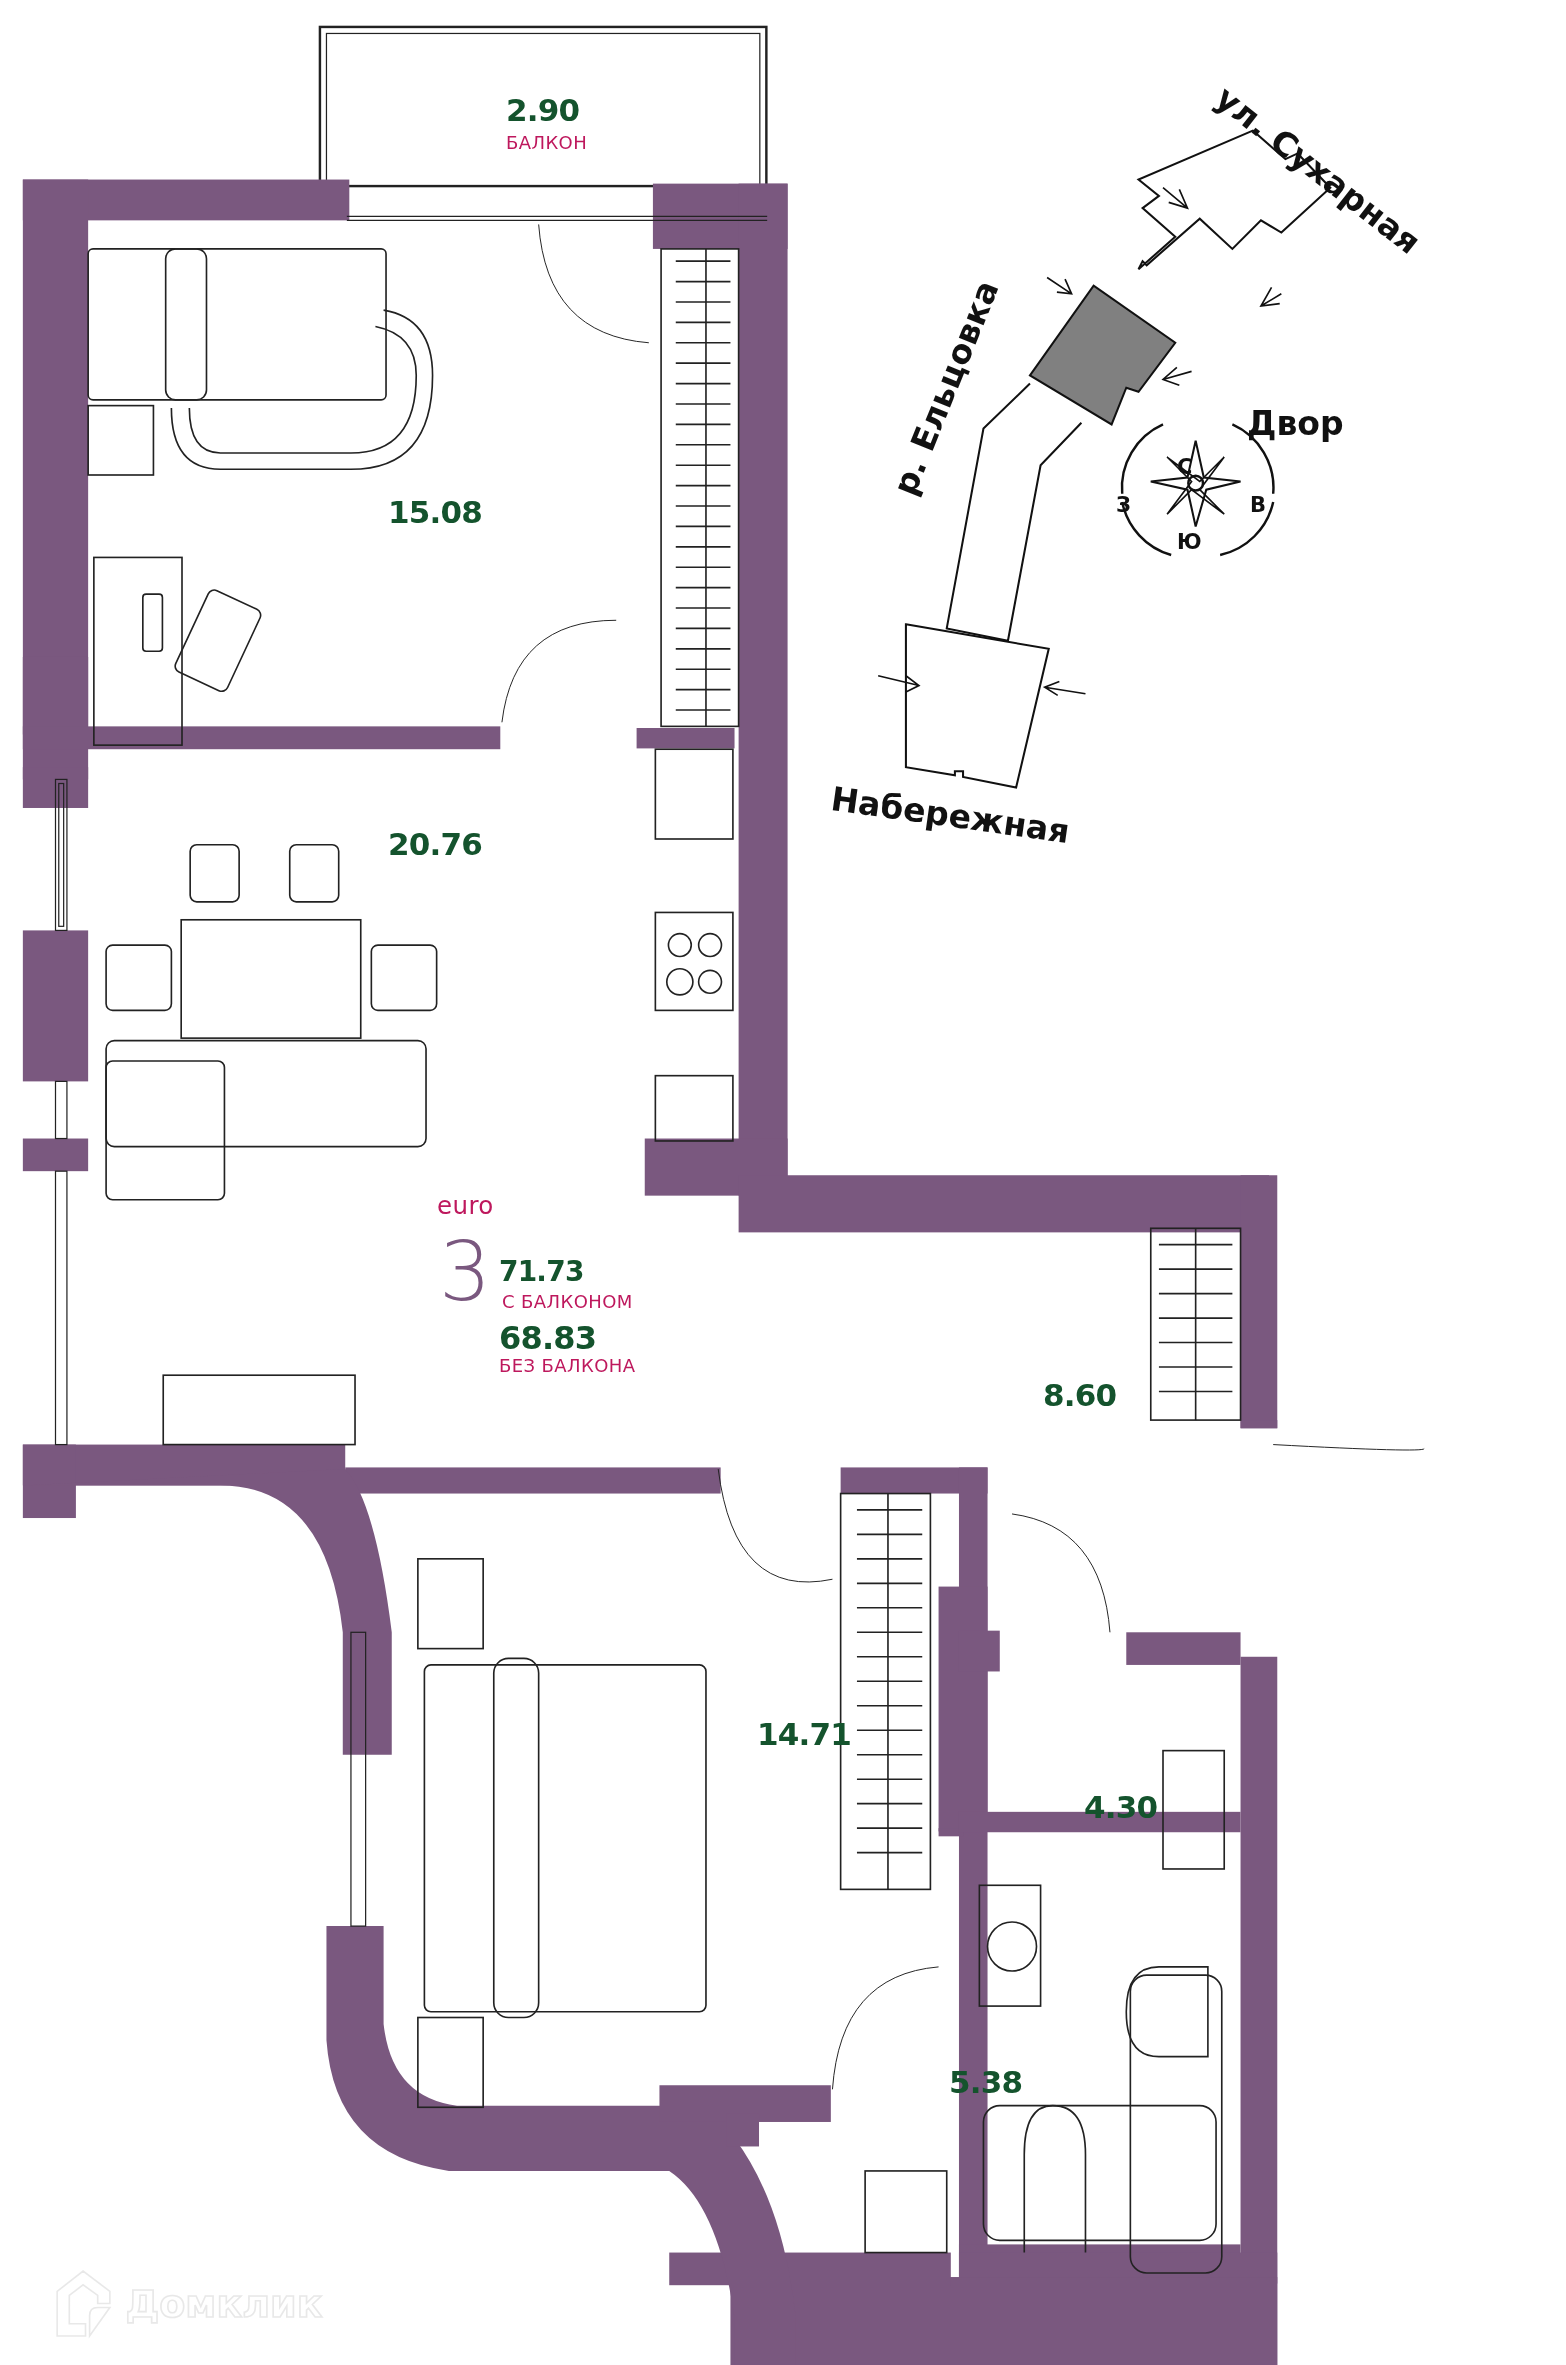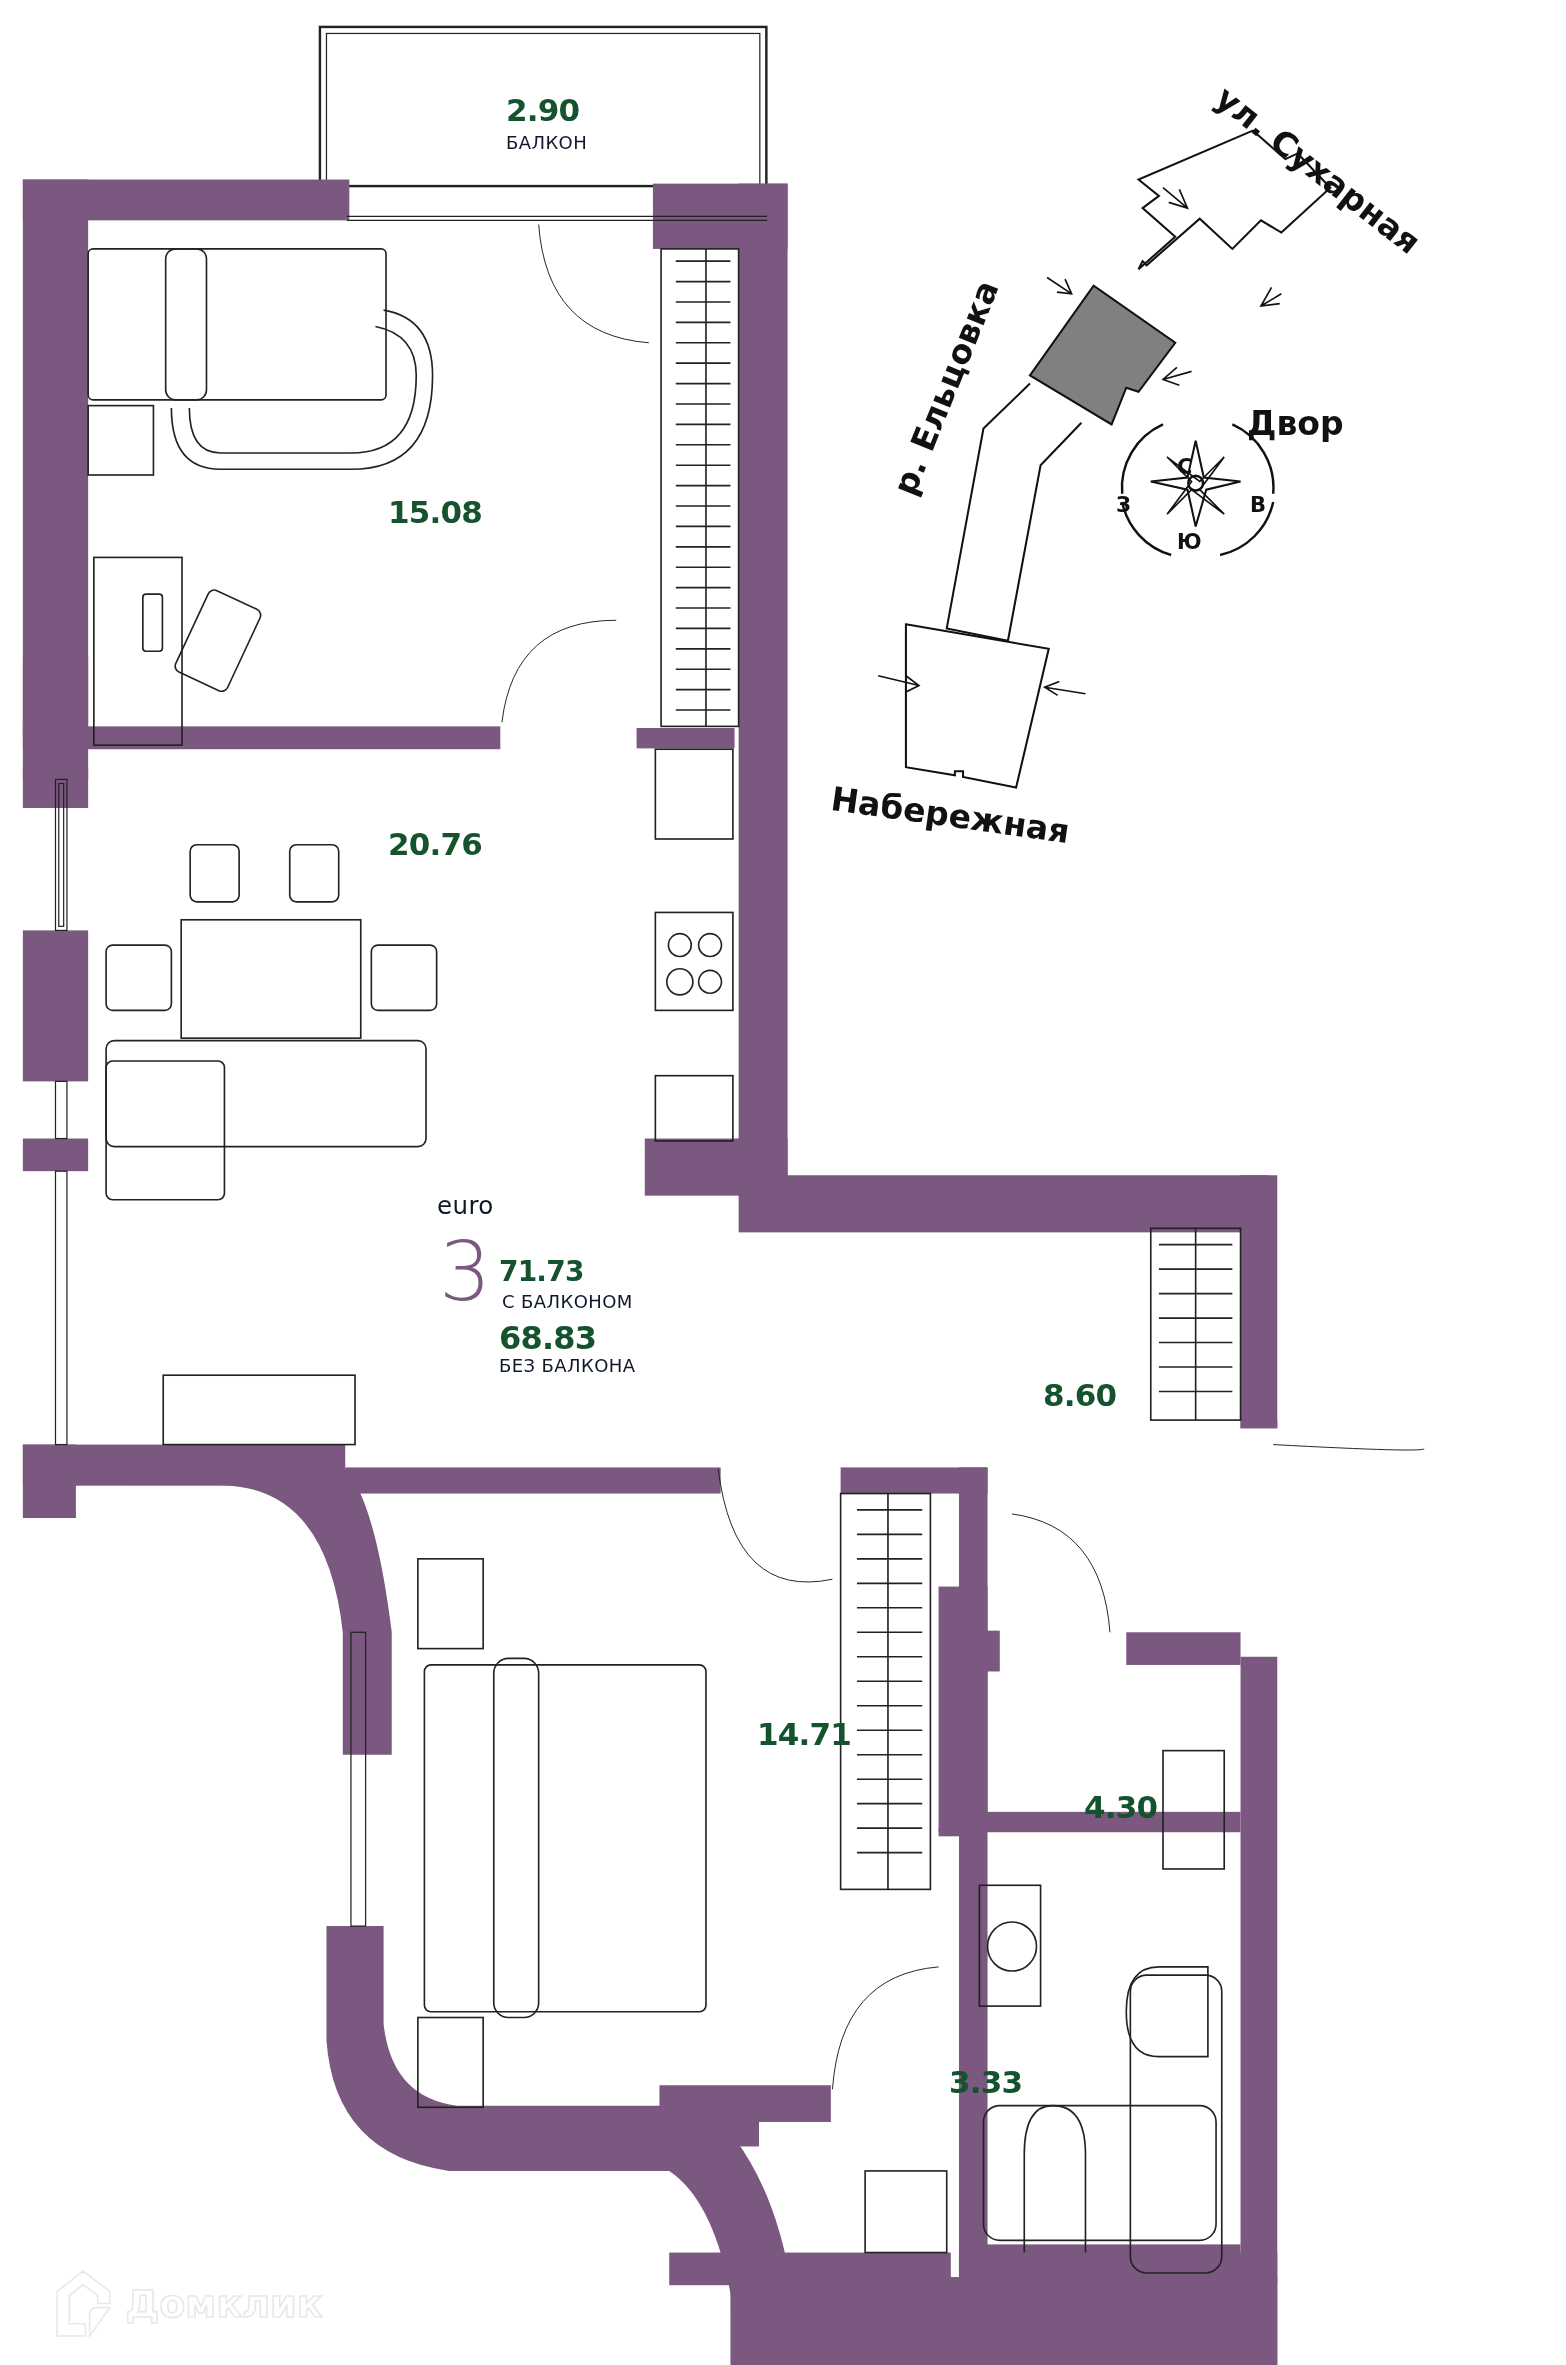"БАЛКОН" .sub { color: #0f172a -> #be185d }
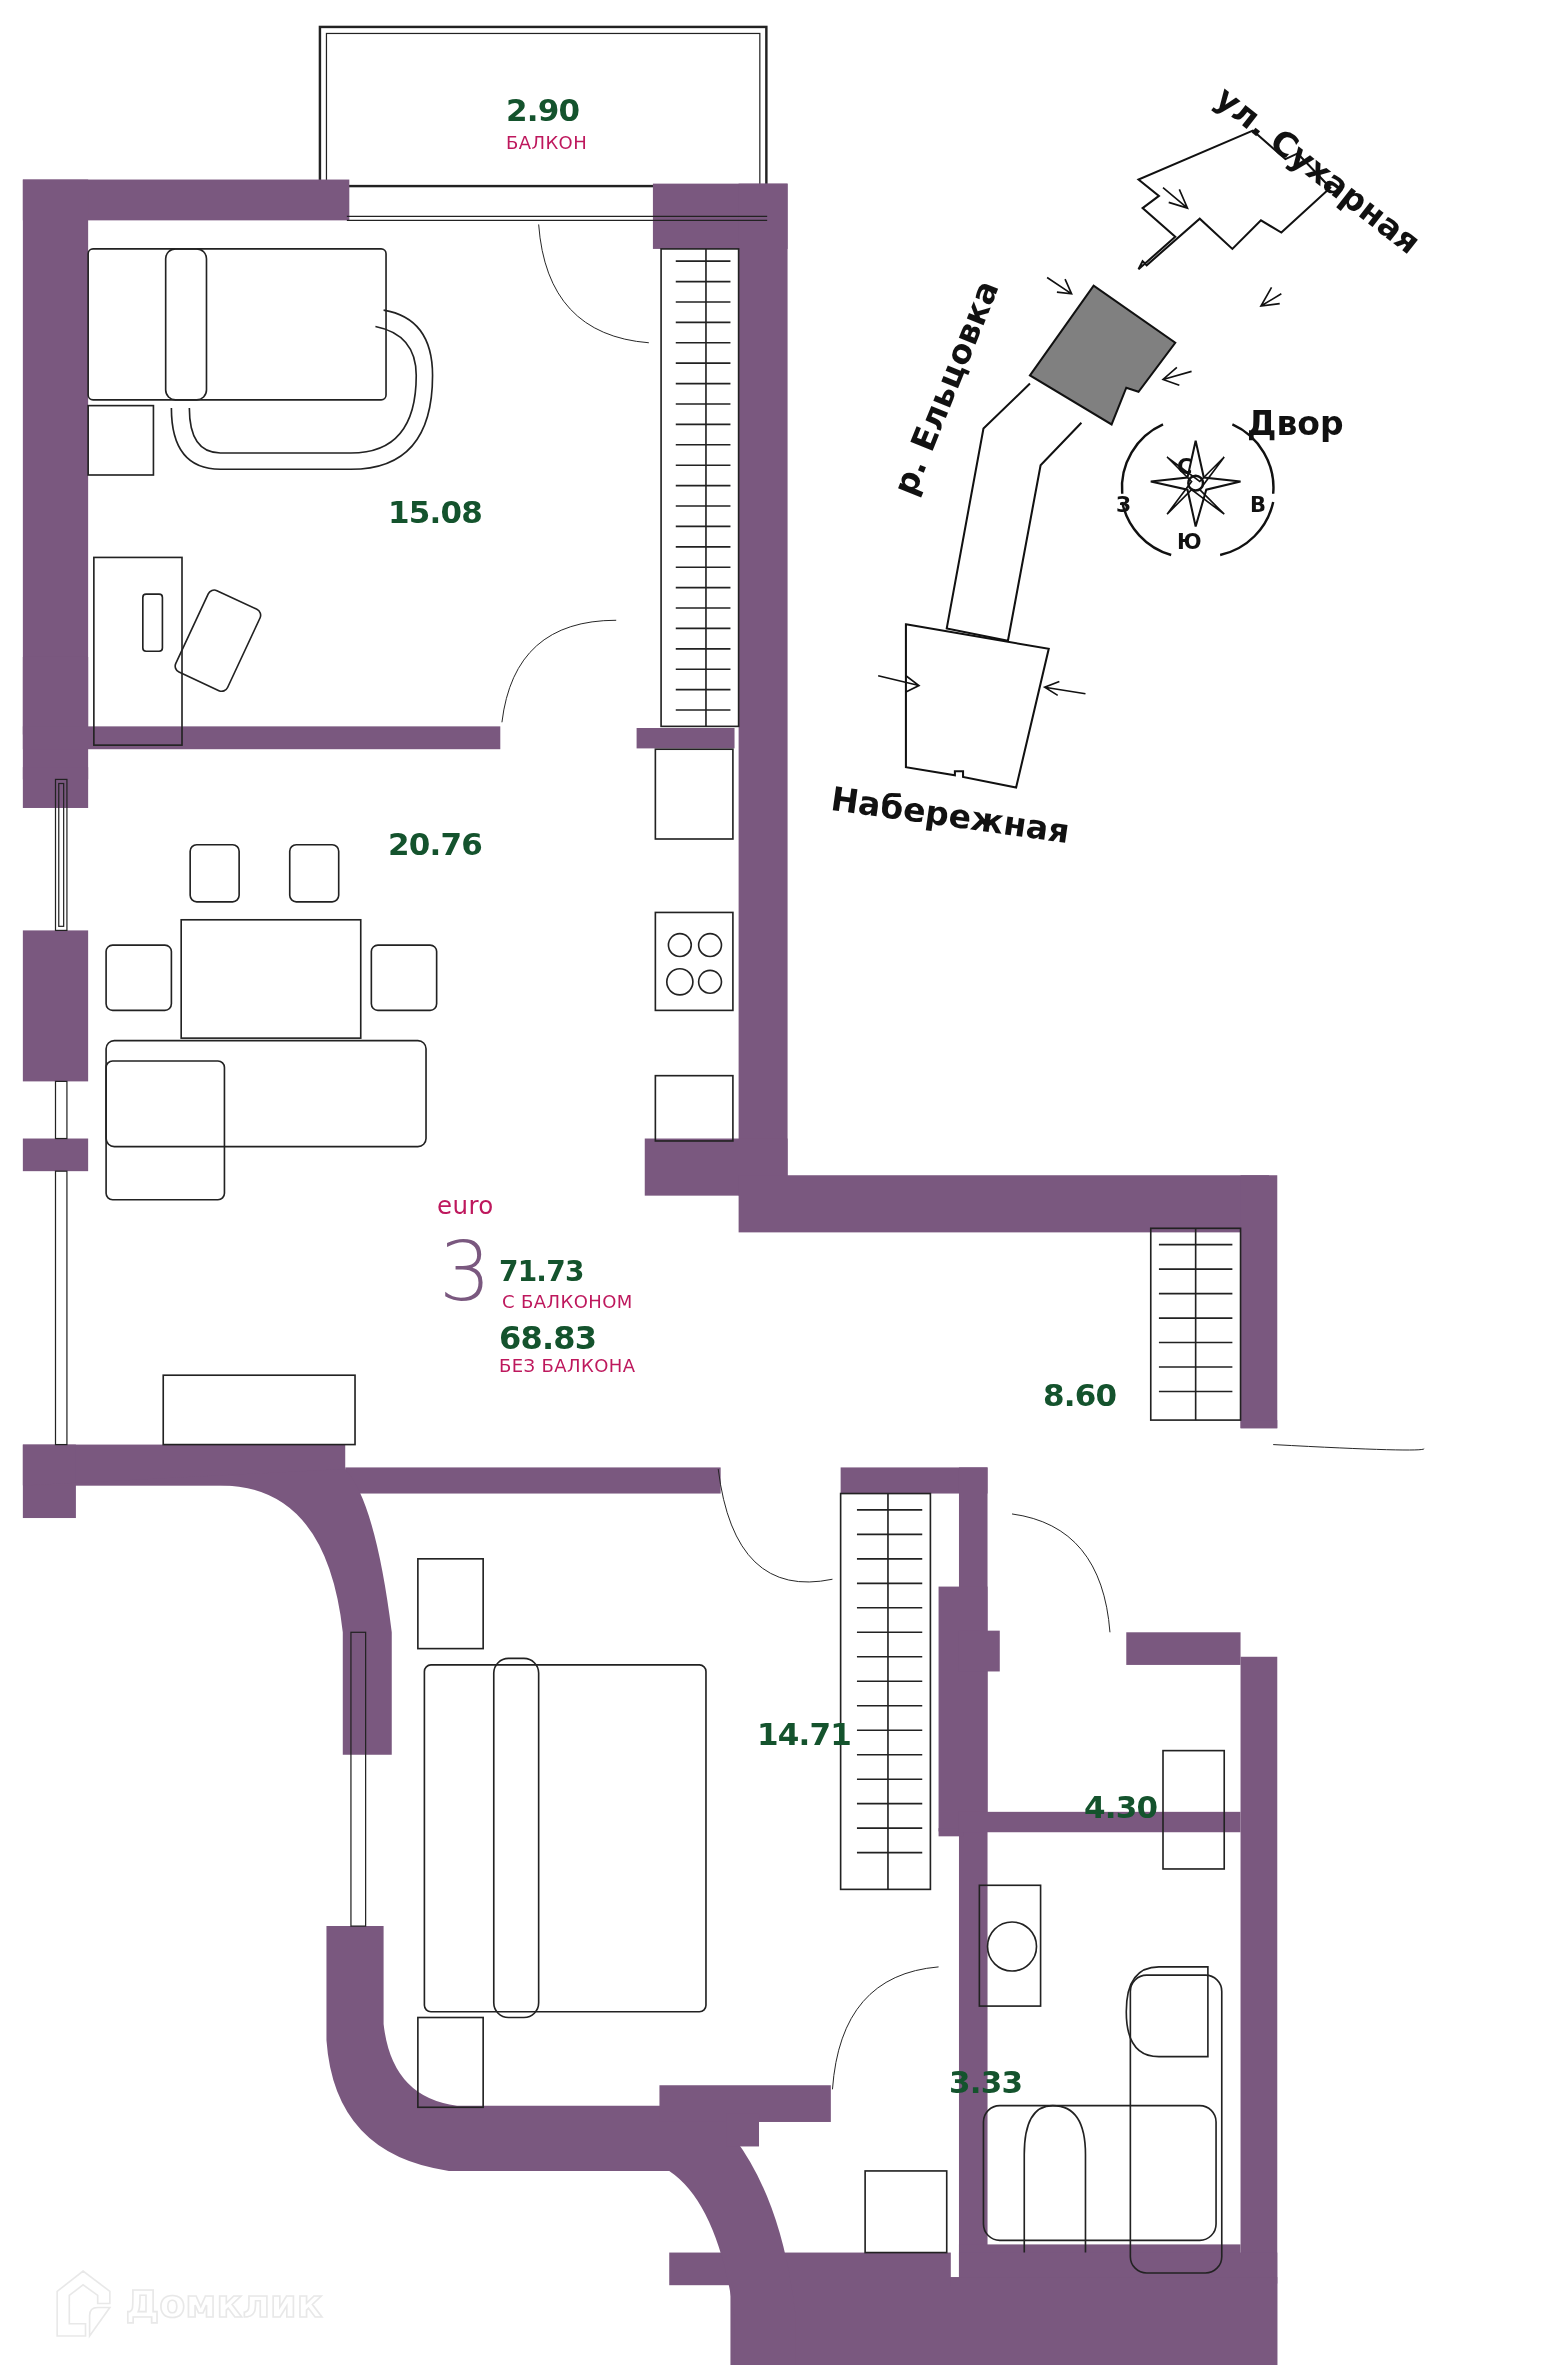"3.33" div.lbl { text: 3.33 -> 5.38 }
